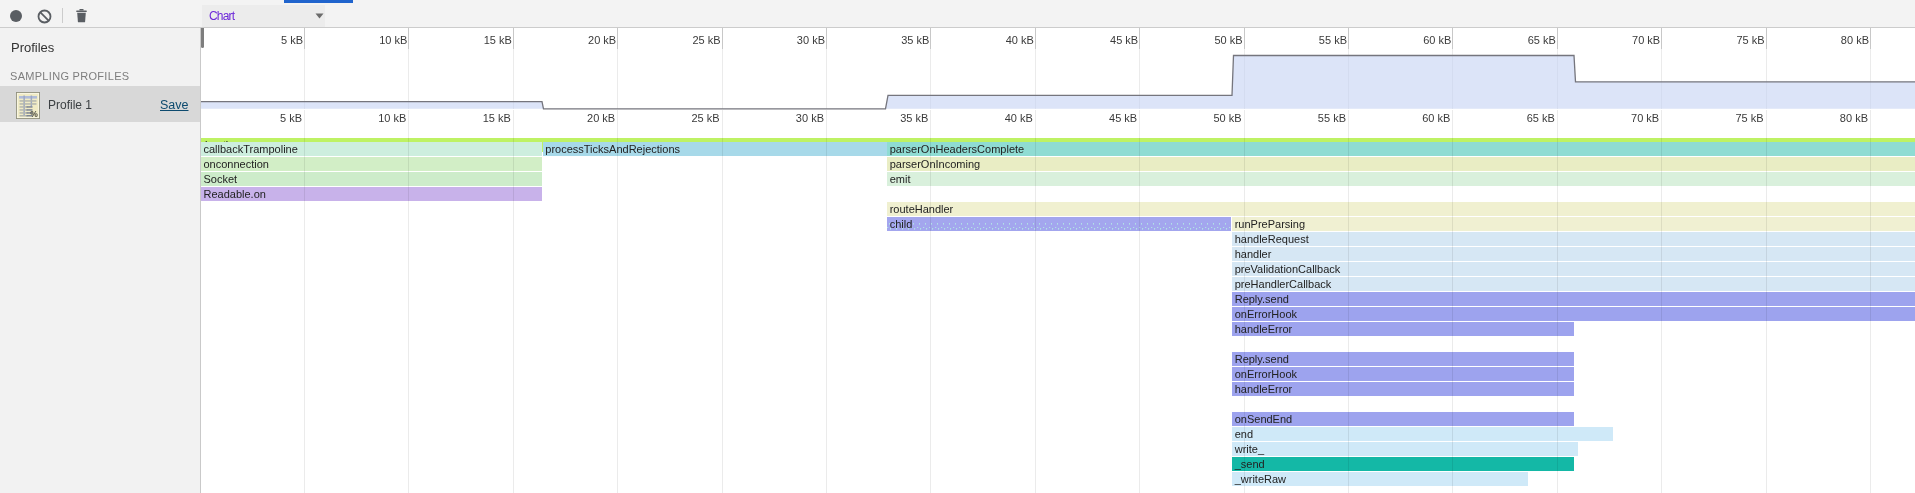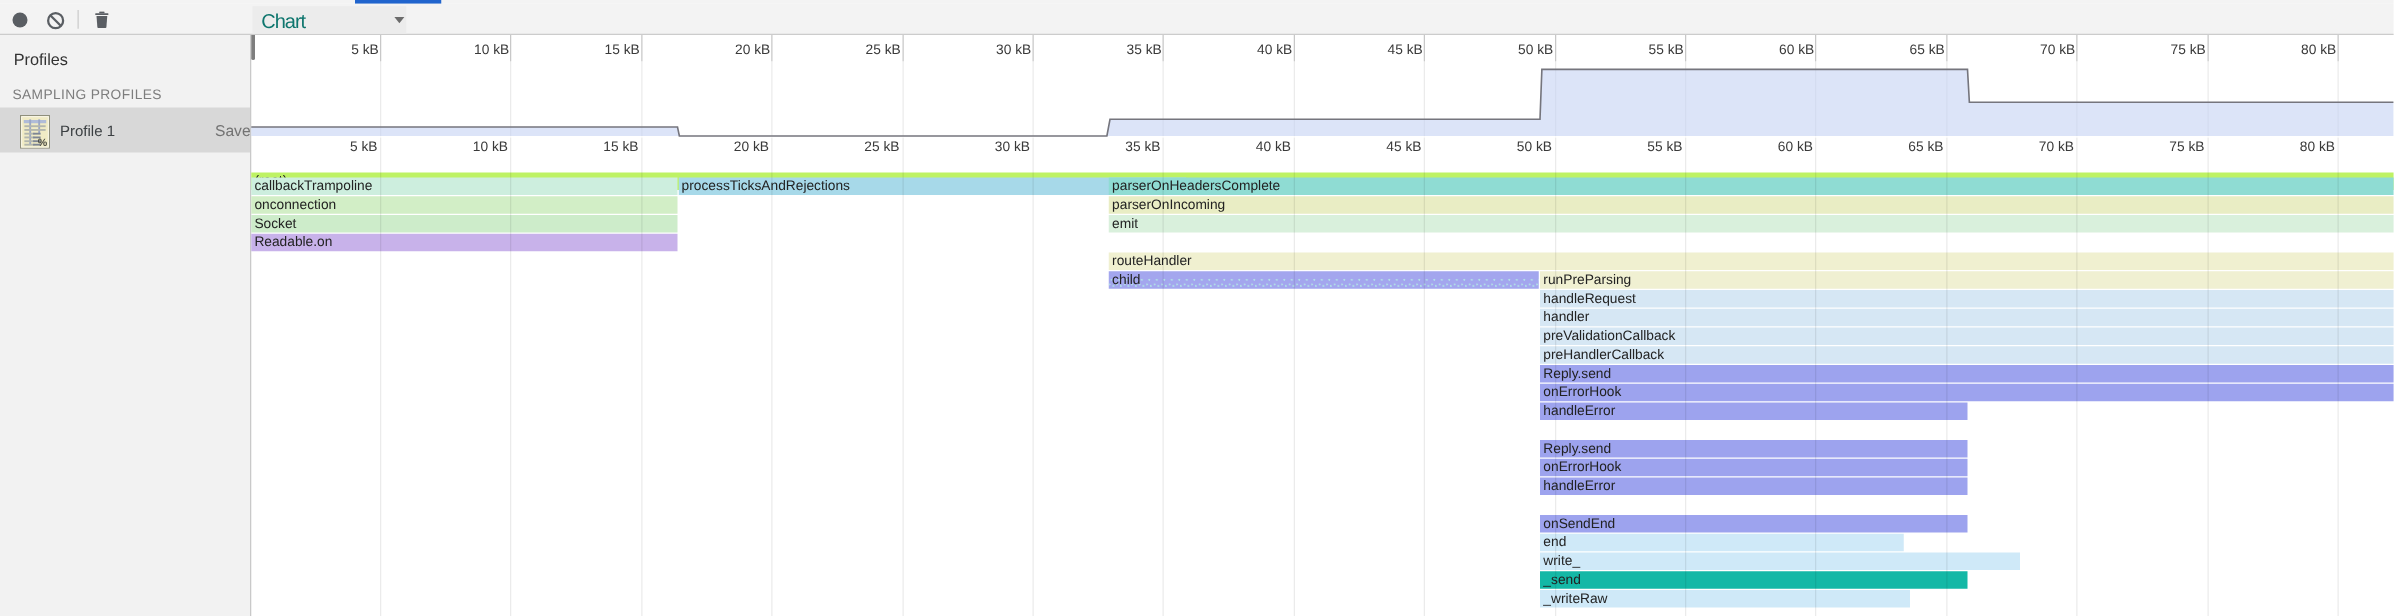"Chart" div.abs { color: #0f766e -> #6d28d9; font-size: 16px -> 12px }
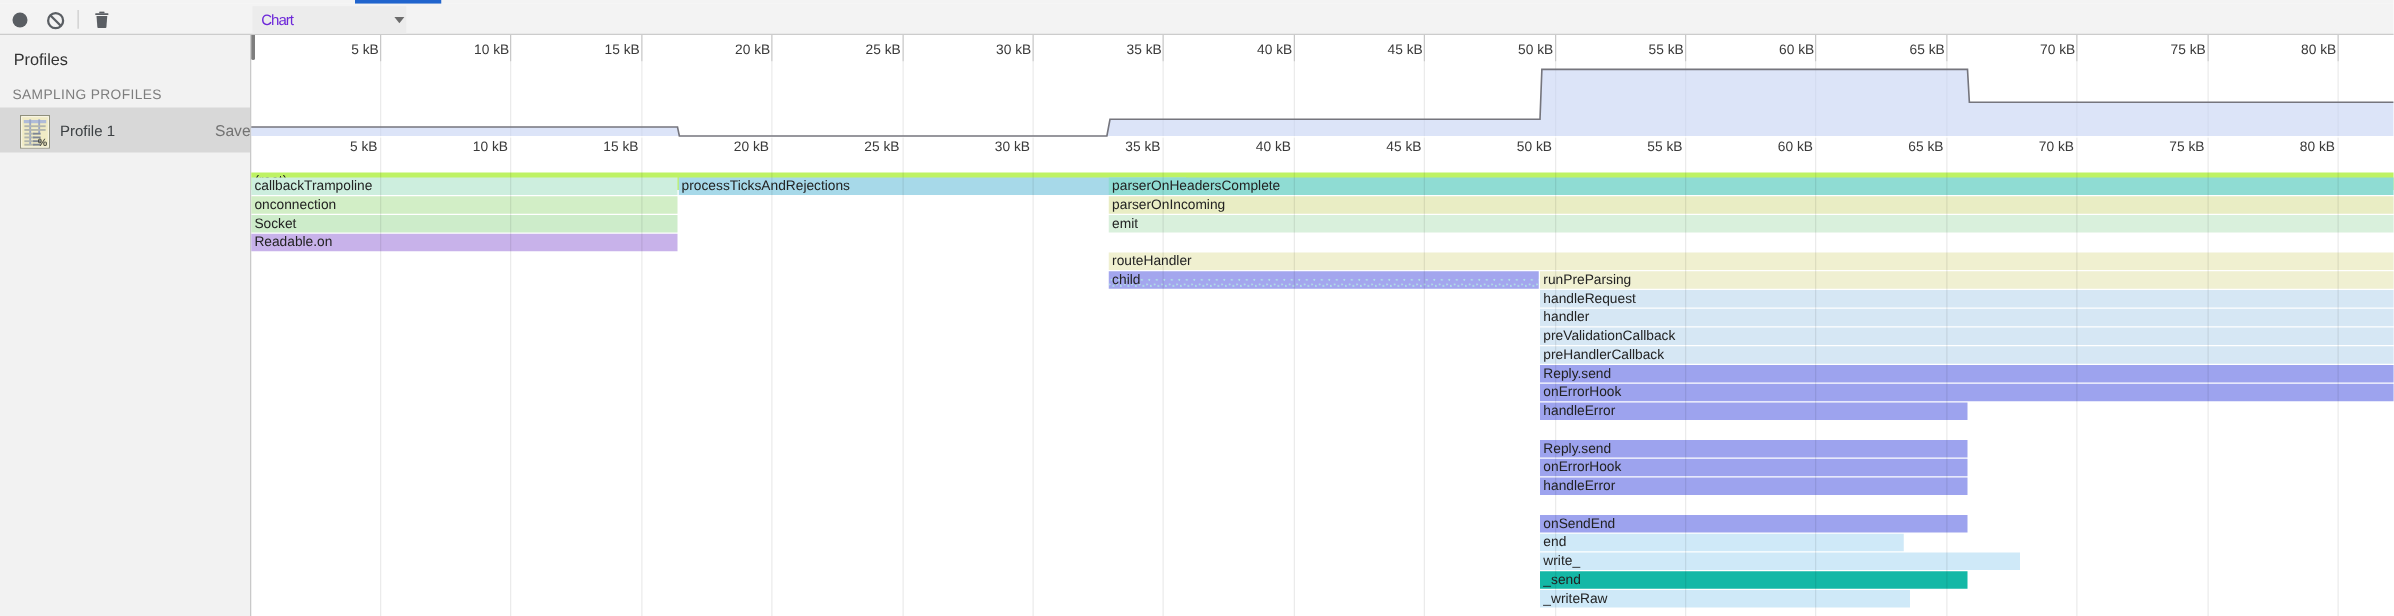"Save" div.abs { color: #737373 -> #0c4a6e; left: 172px -> 160px; text-decoration: none -> underline }
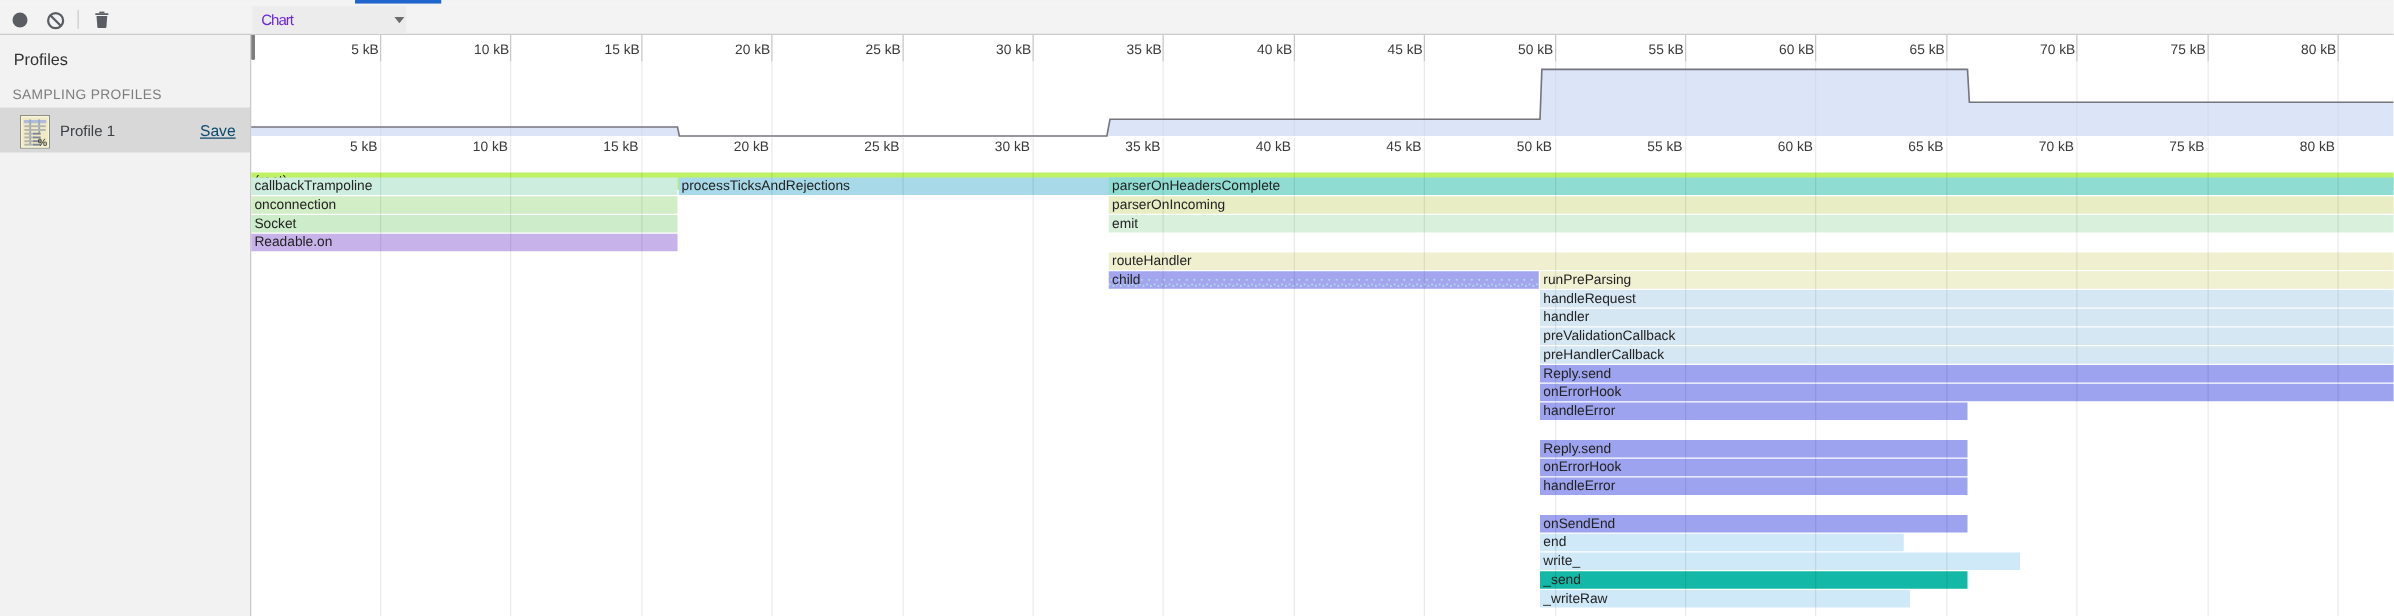"end" div.bar { width: 291px -> 381px }
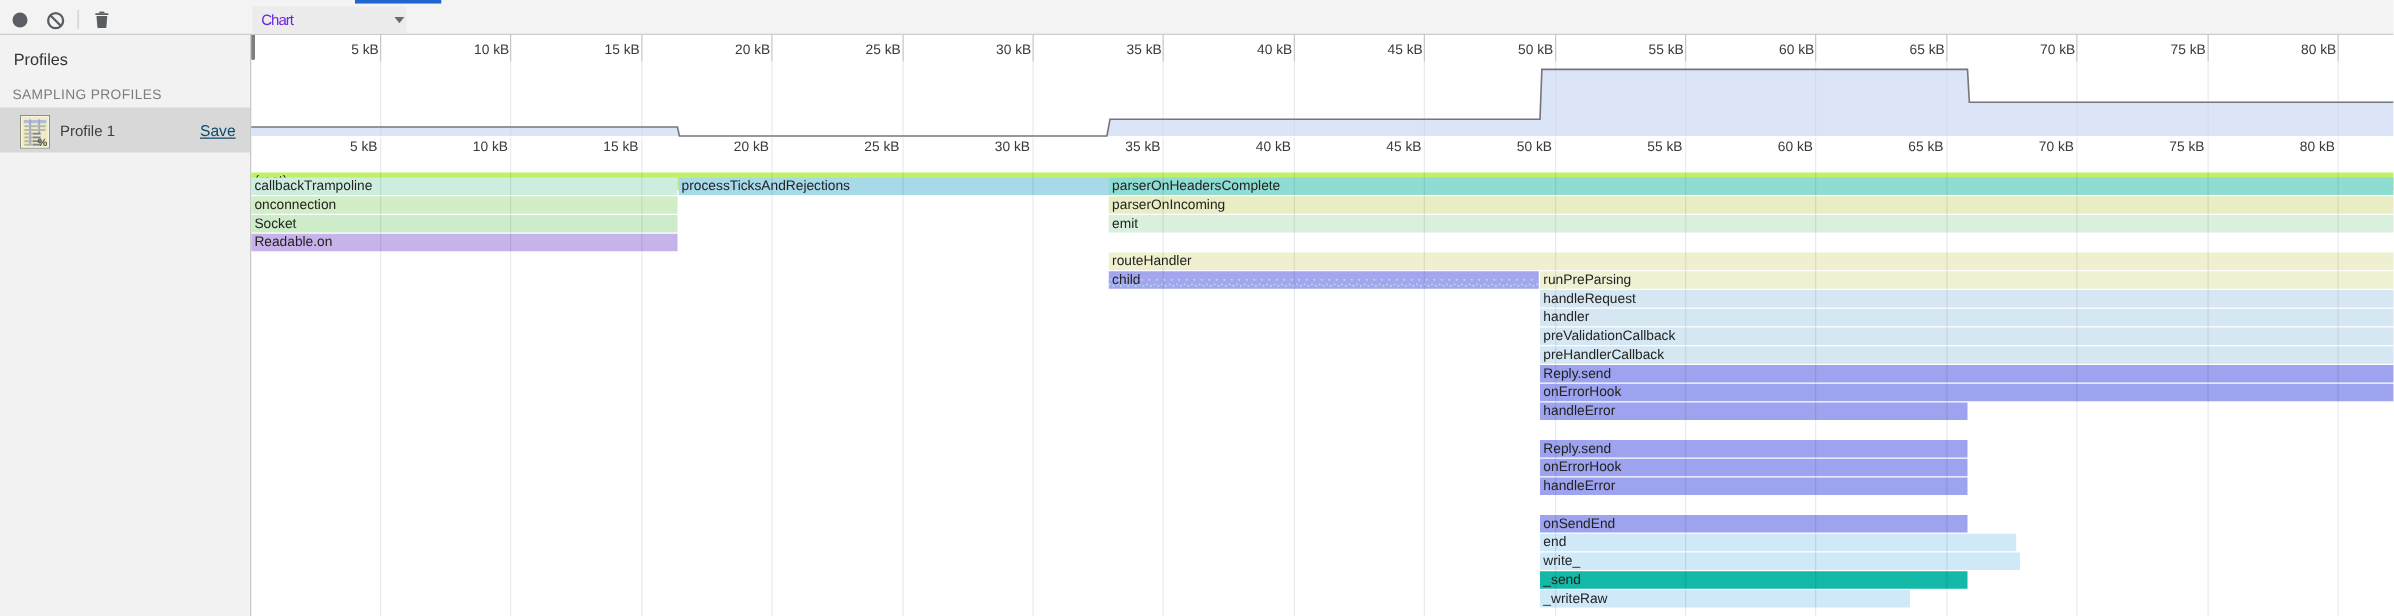"write_" div.bar { width: 384px -> 346px }
